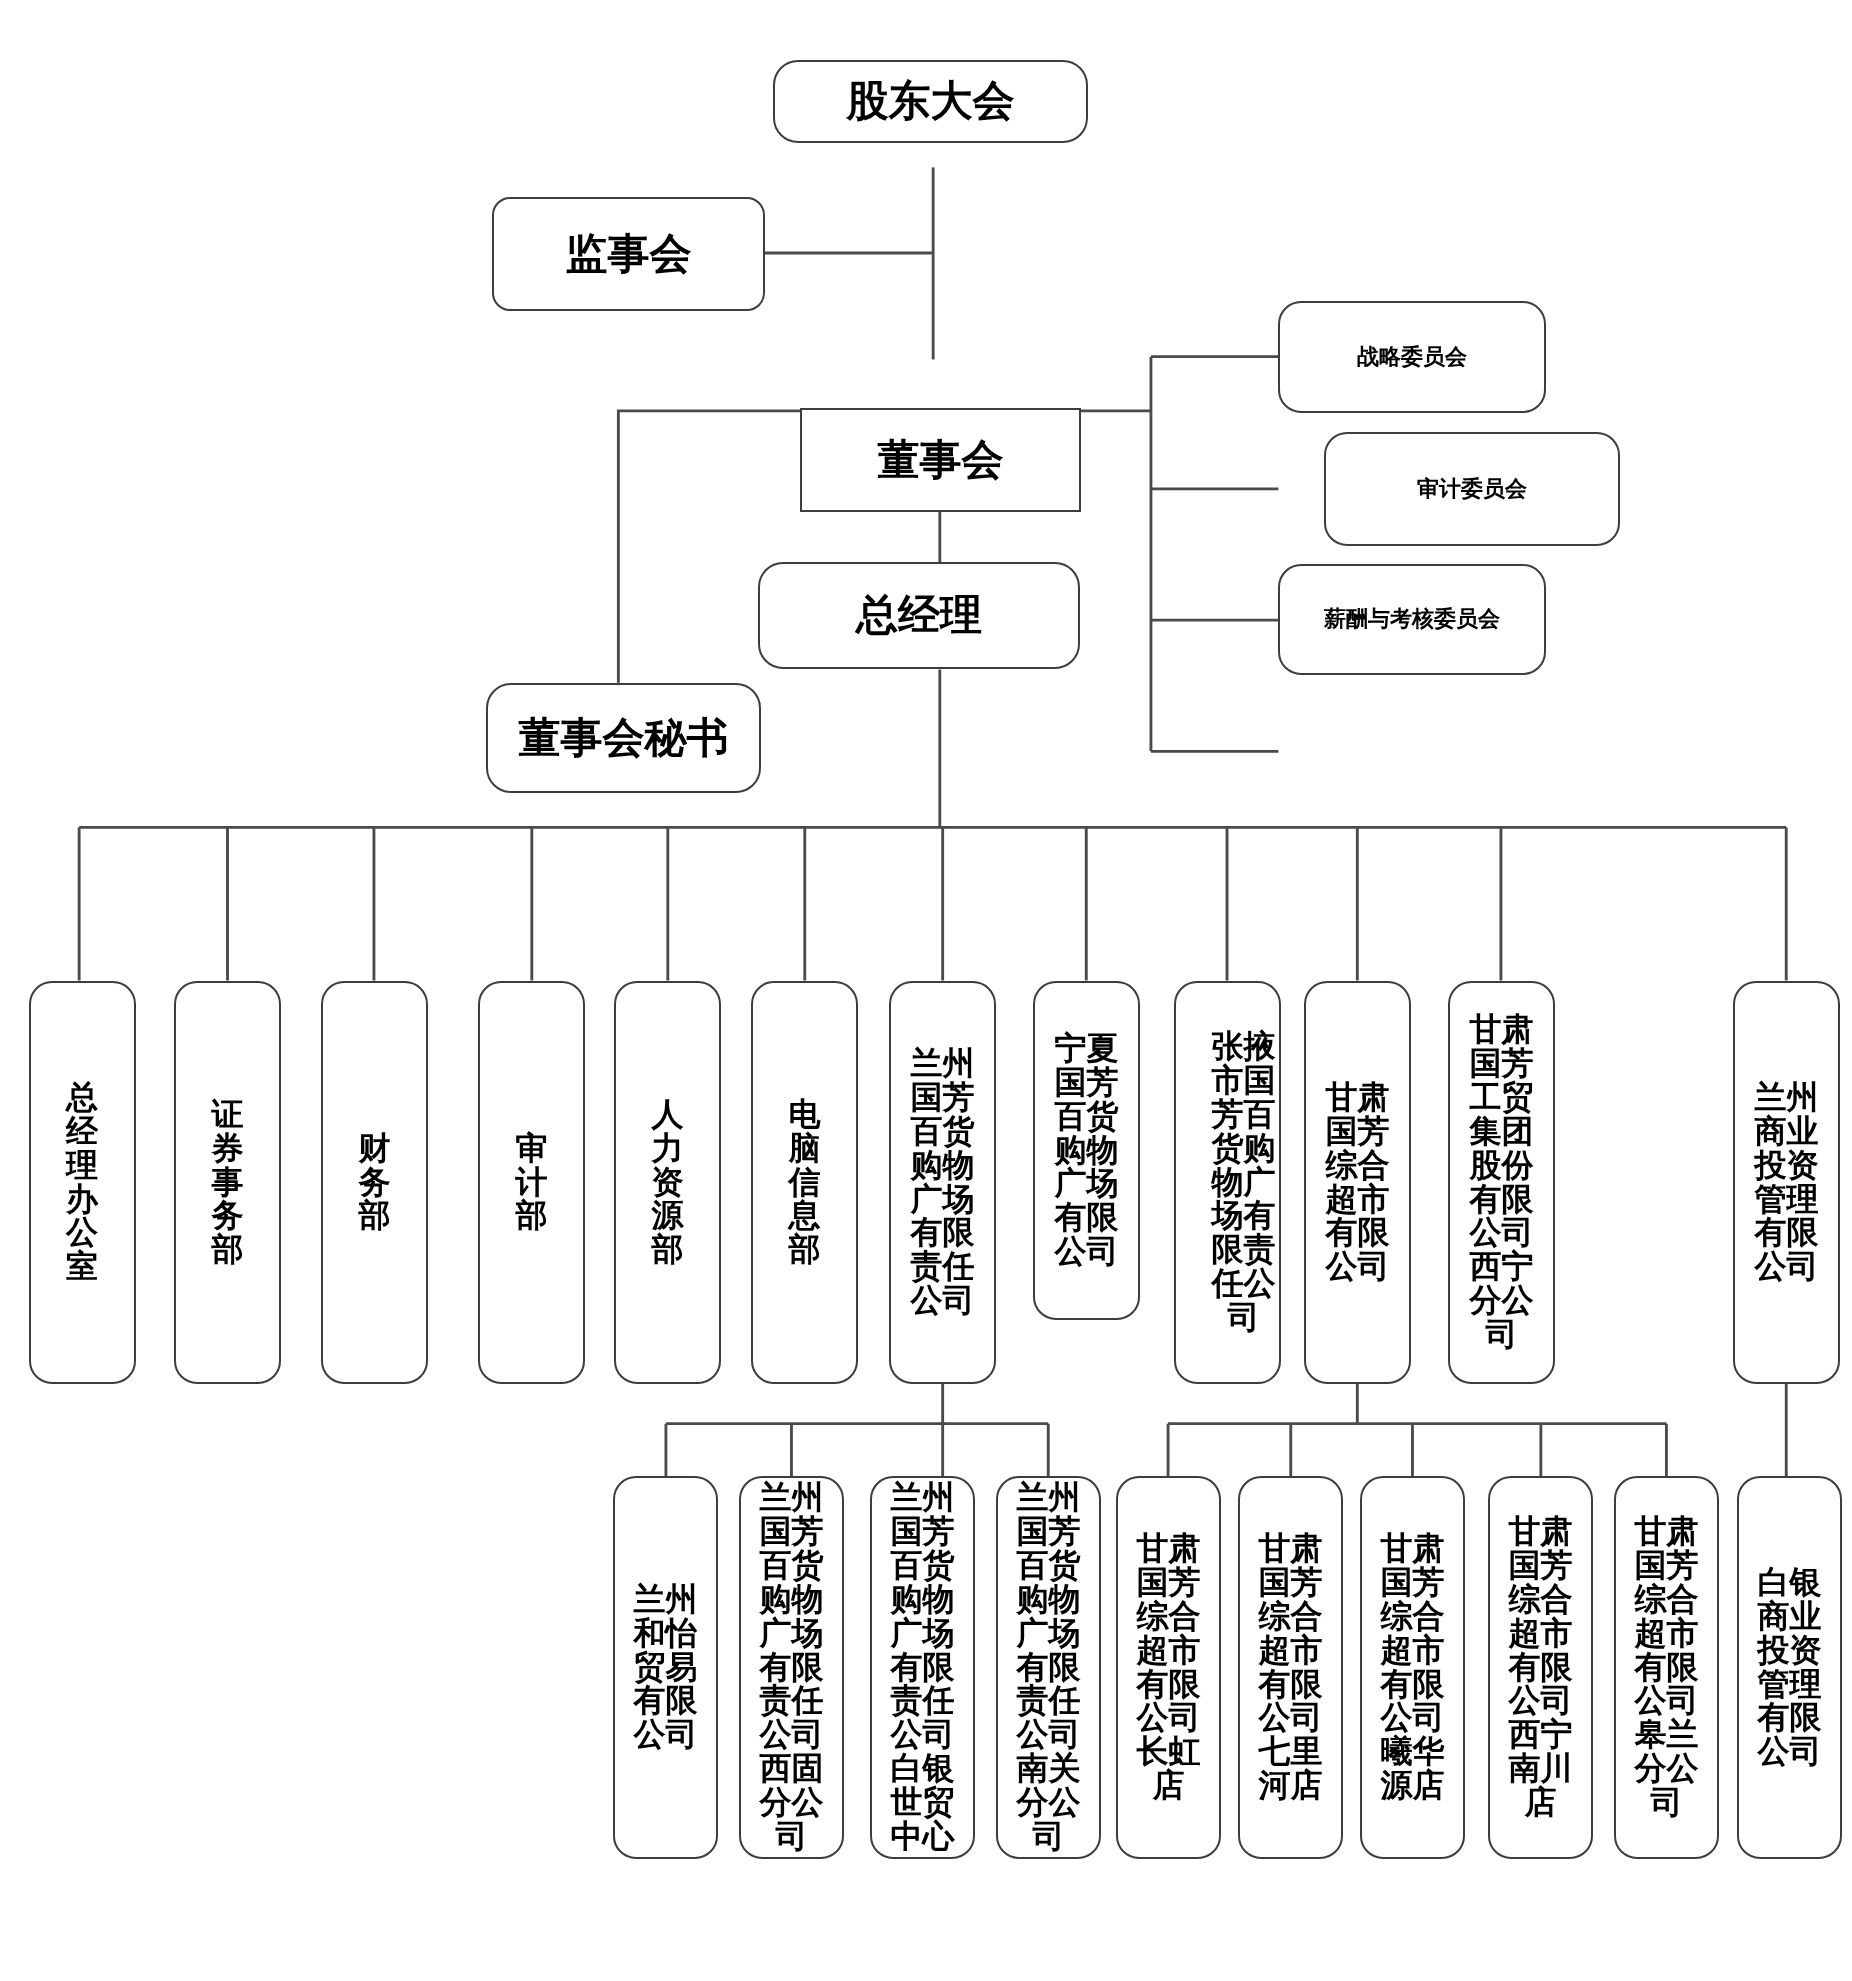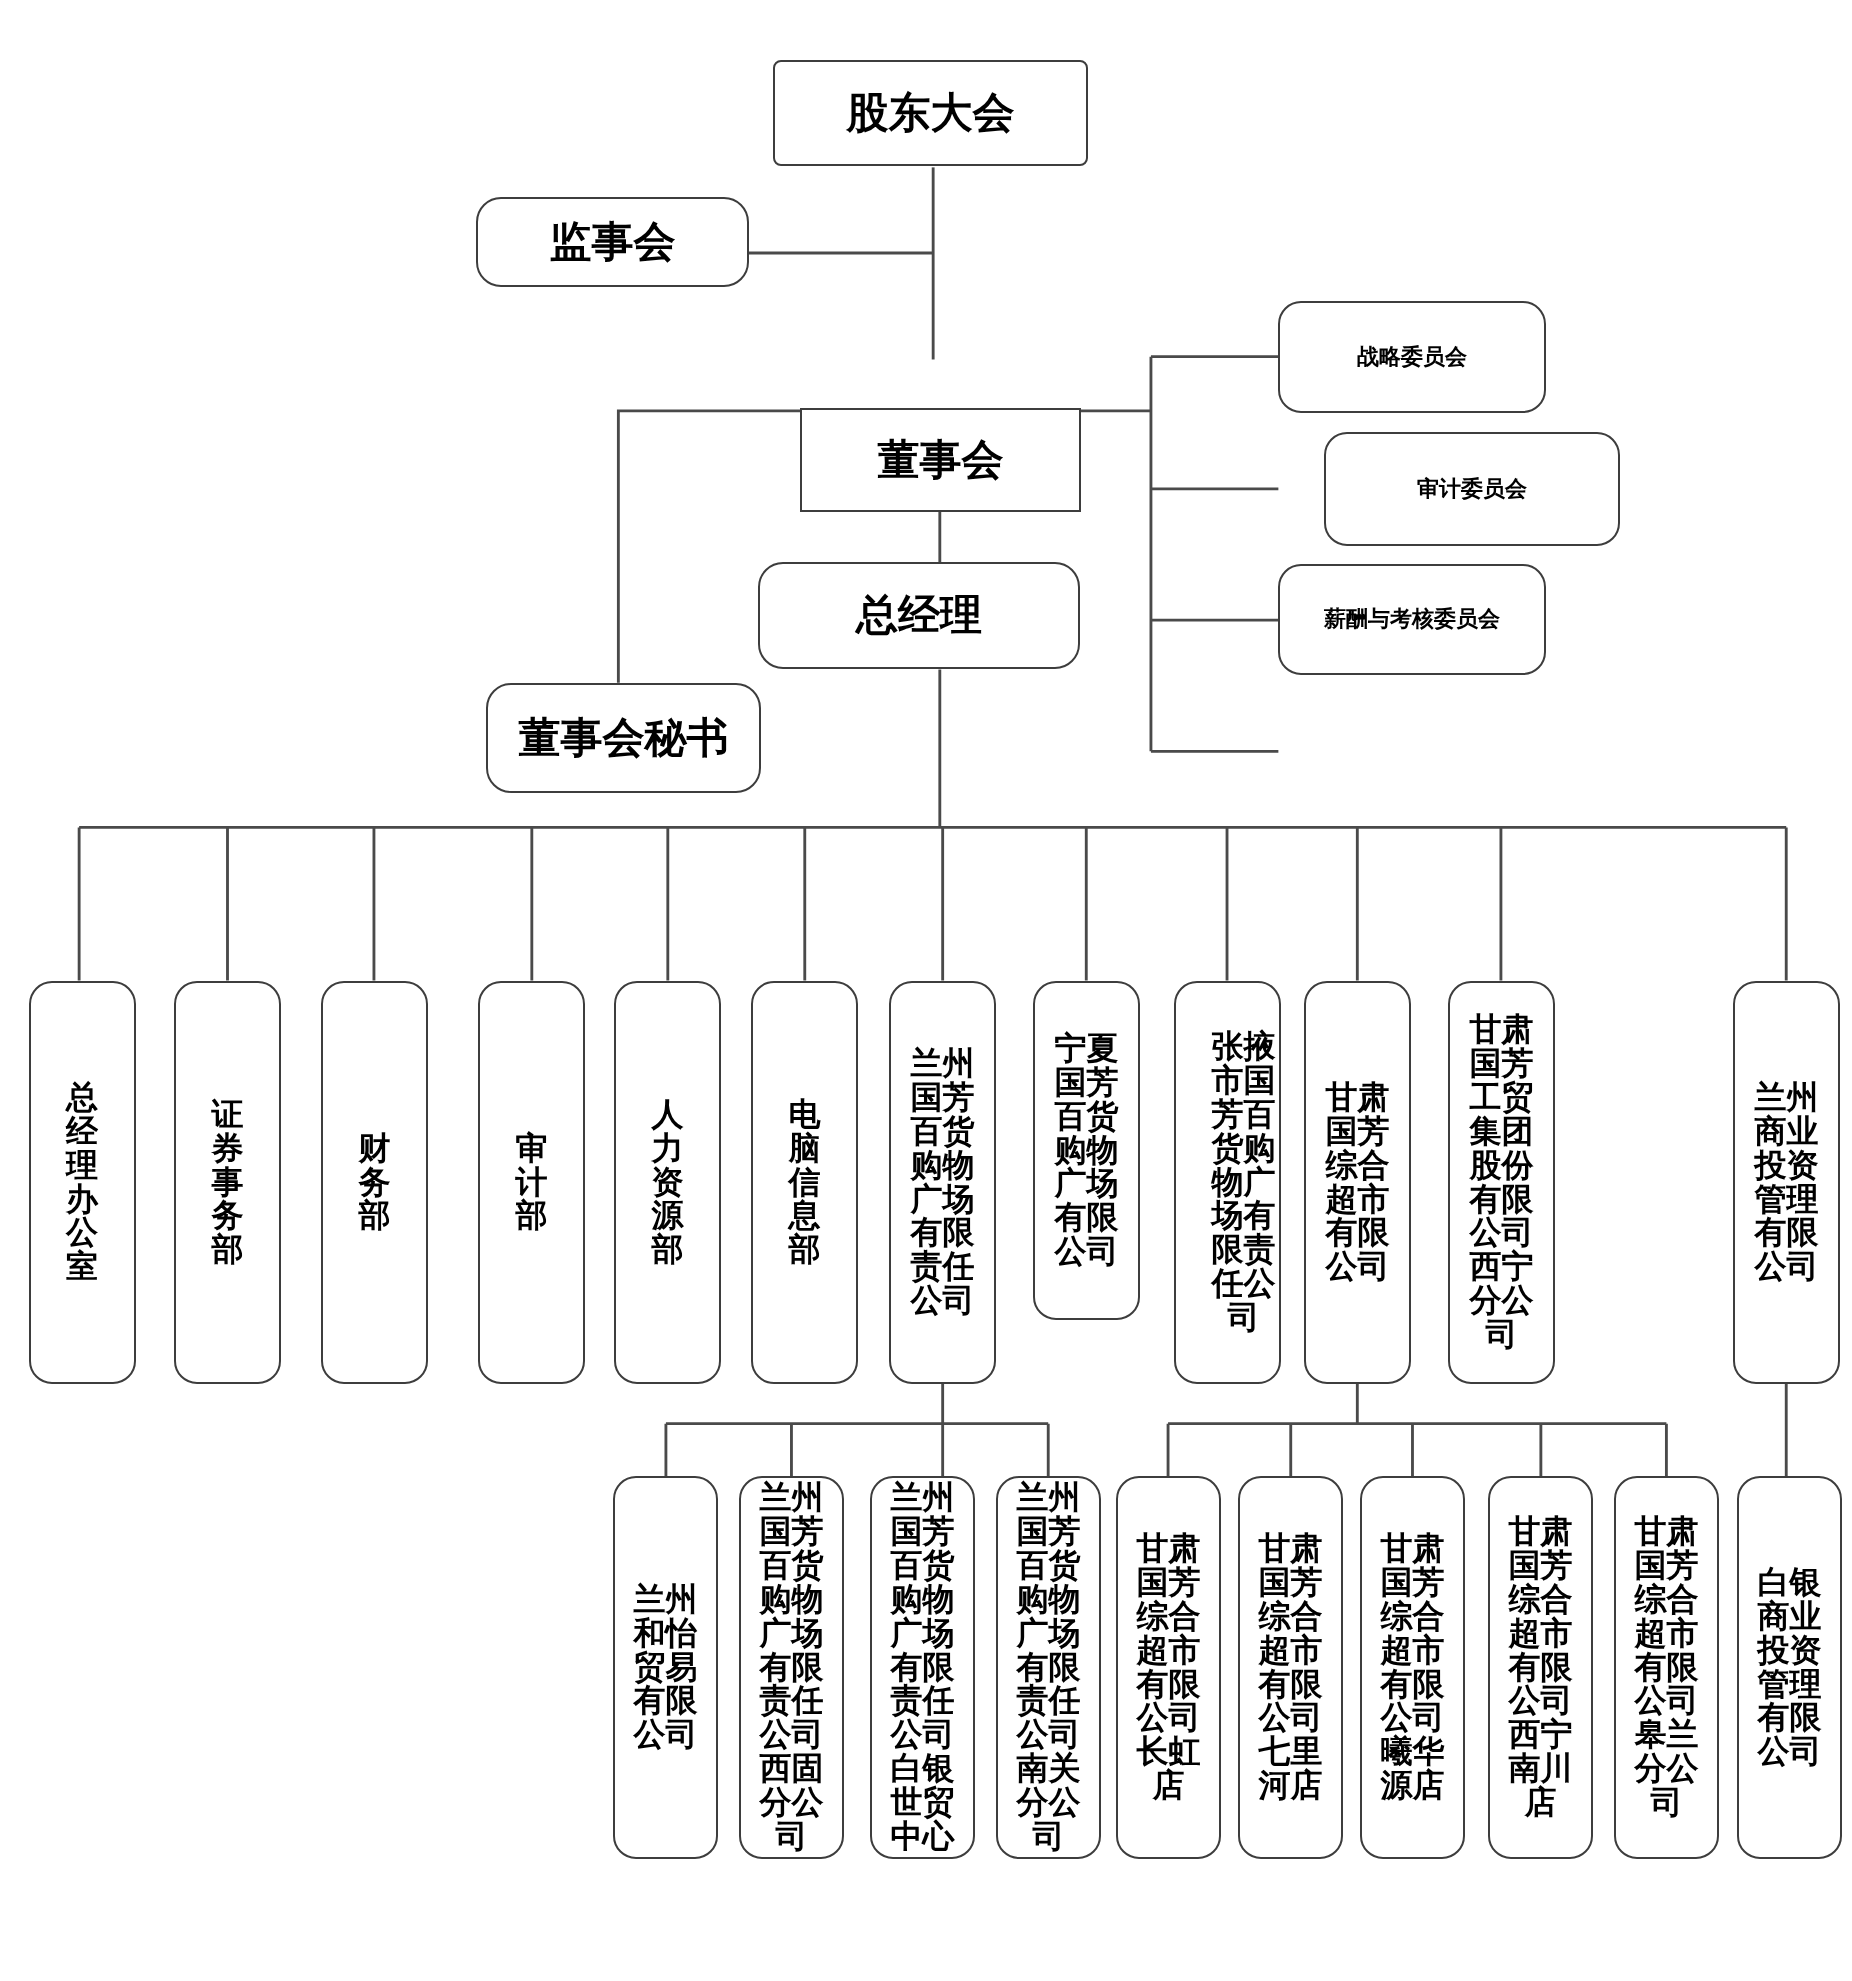"股东大会" div.node { border-radius: 8px -> none; height: 106px -> 83px }
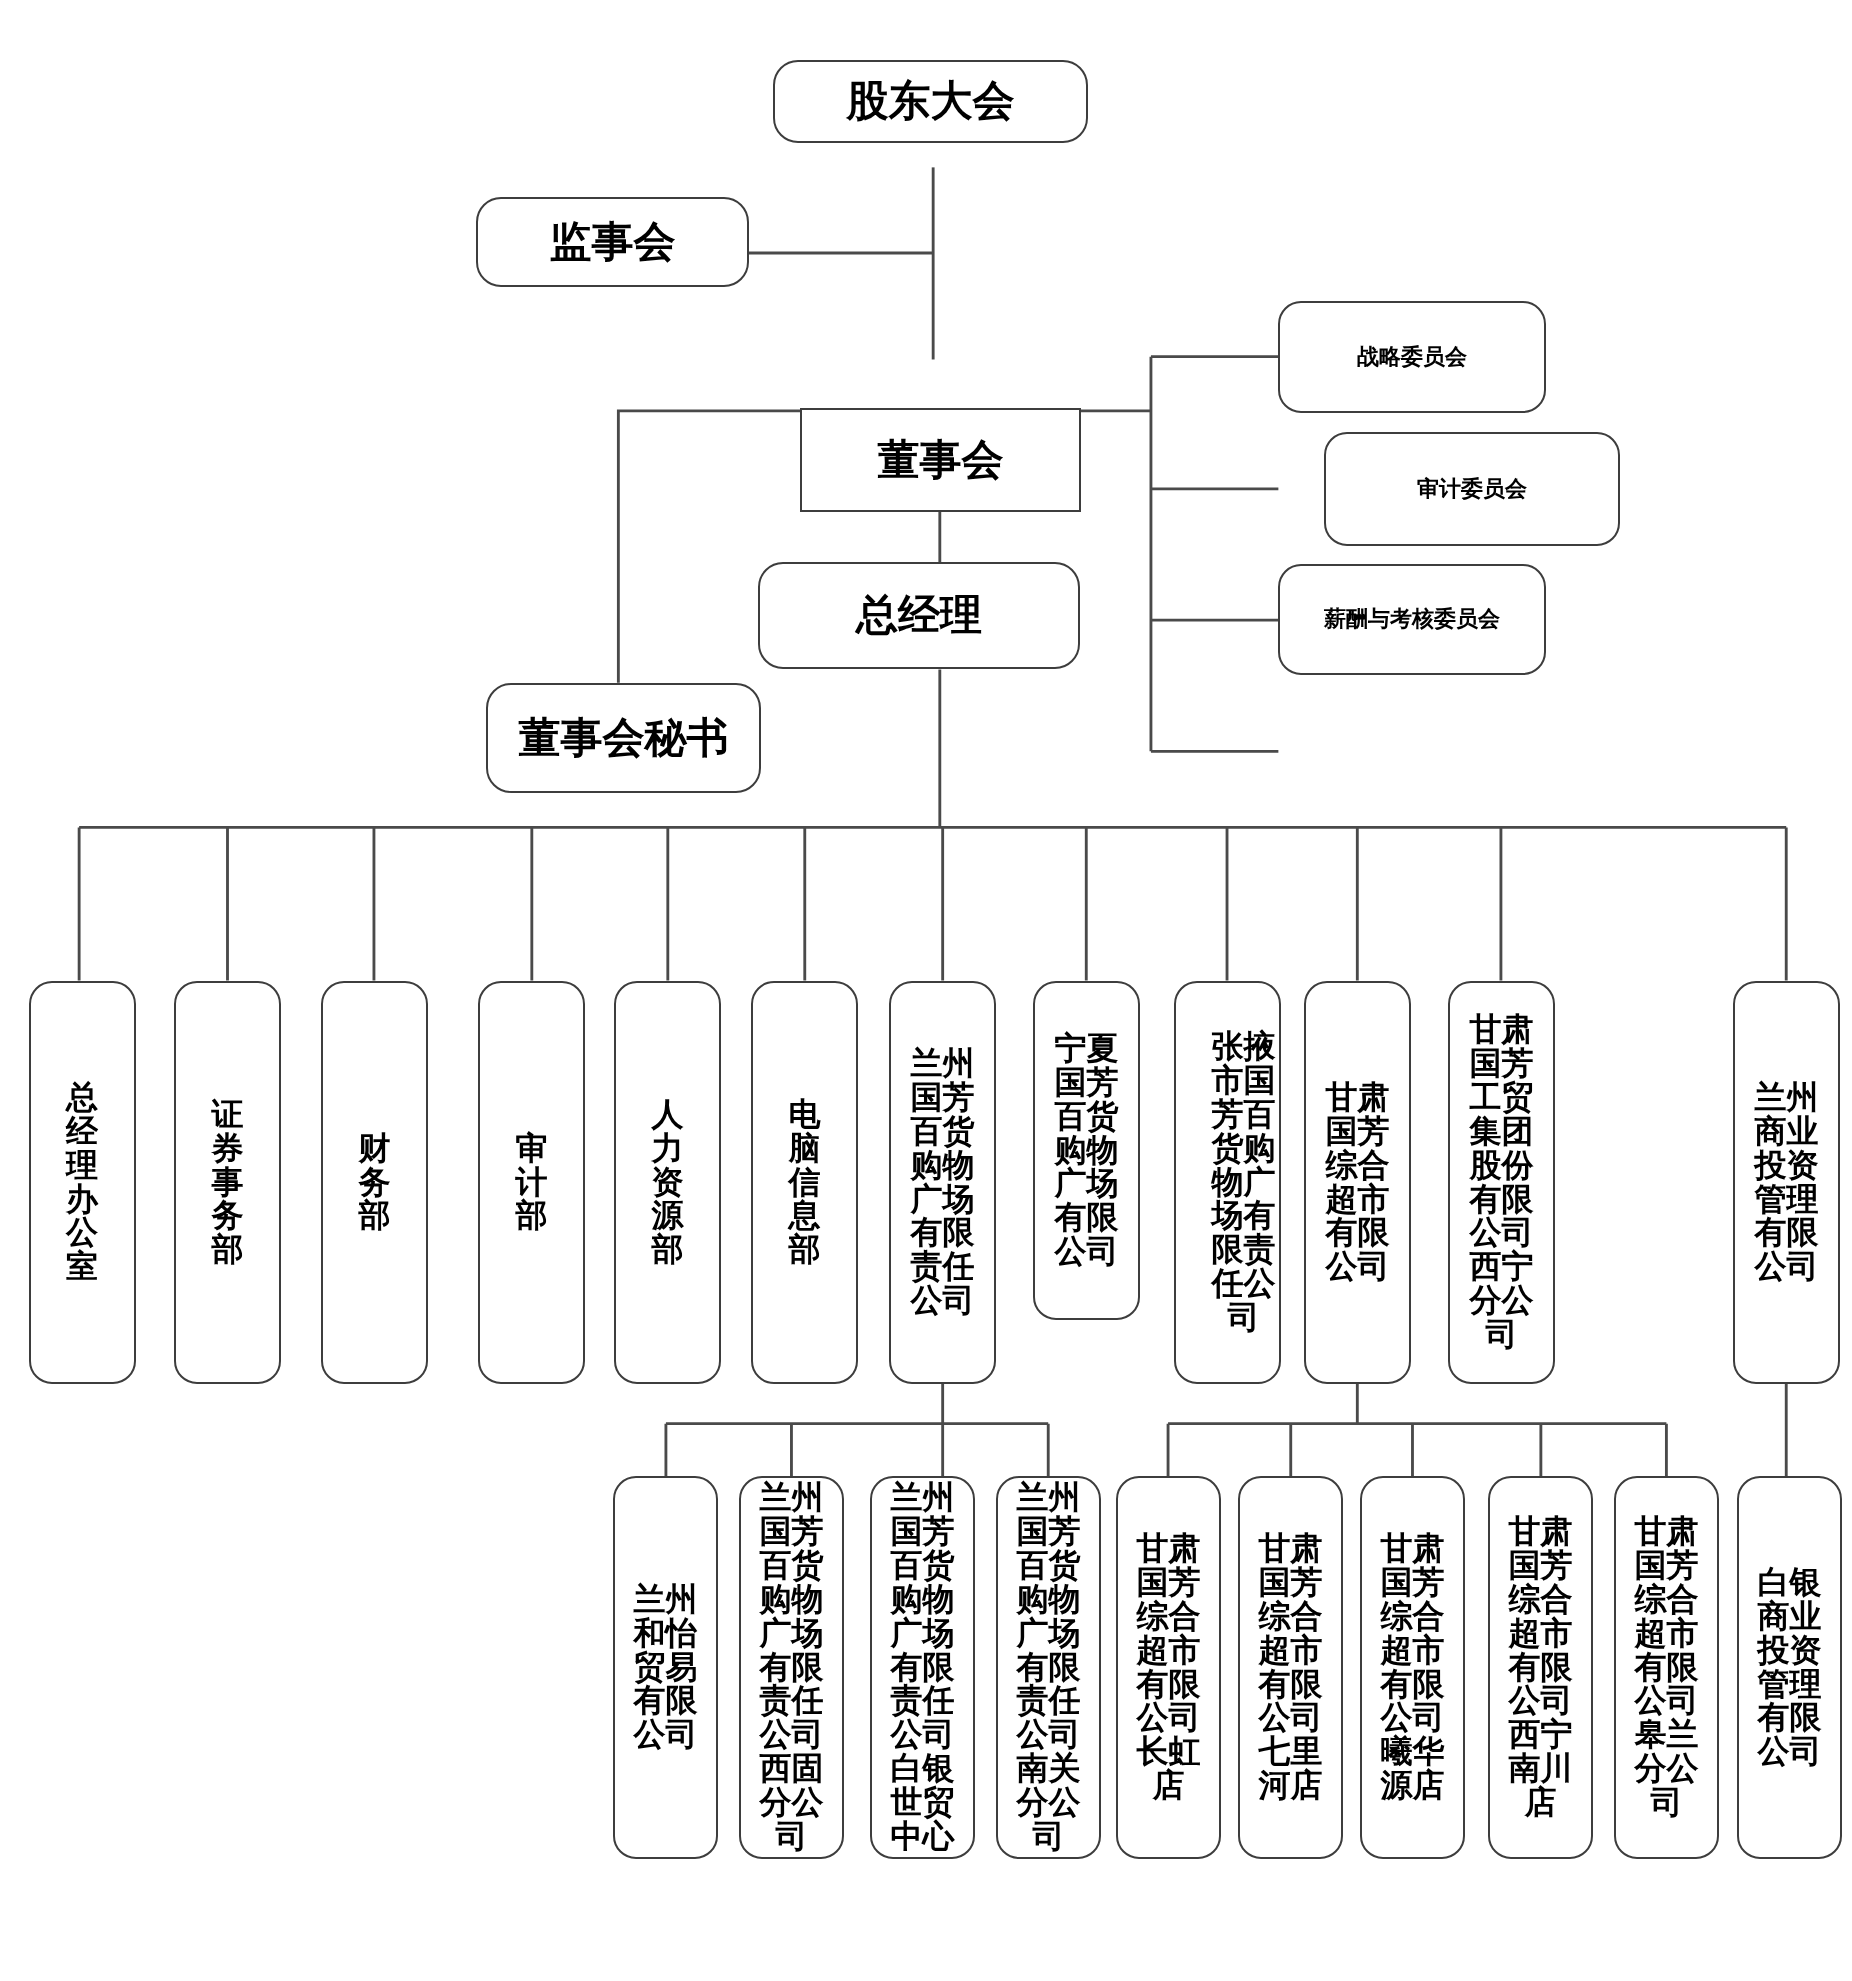"监事会" div.node { border-radius: none -> 18px; height: 90px -> 114px; left: 476px -> 492px }
